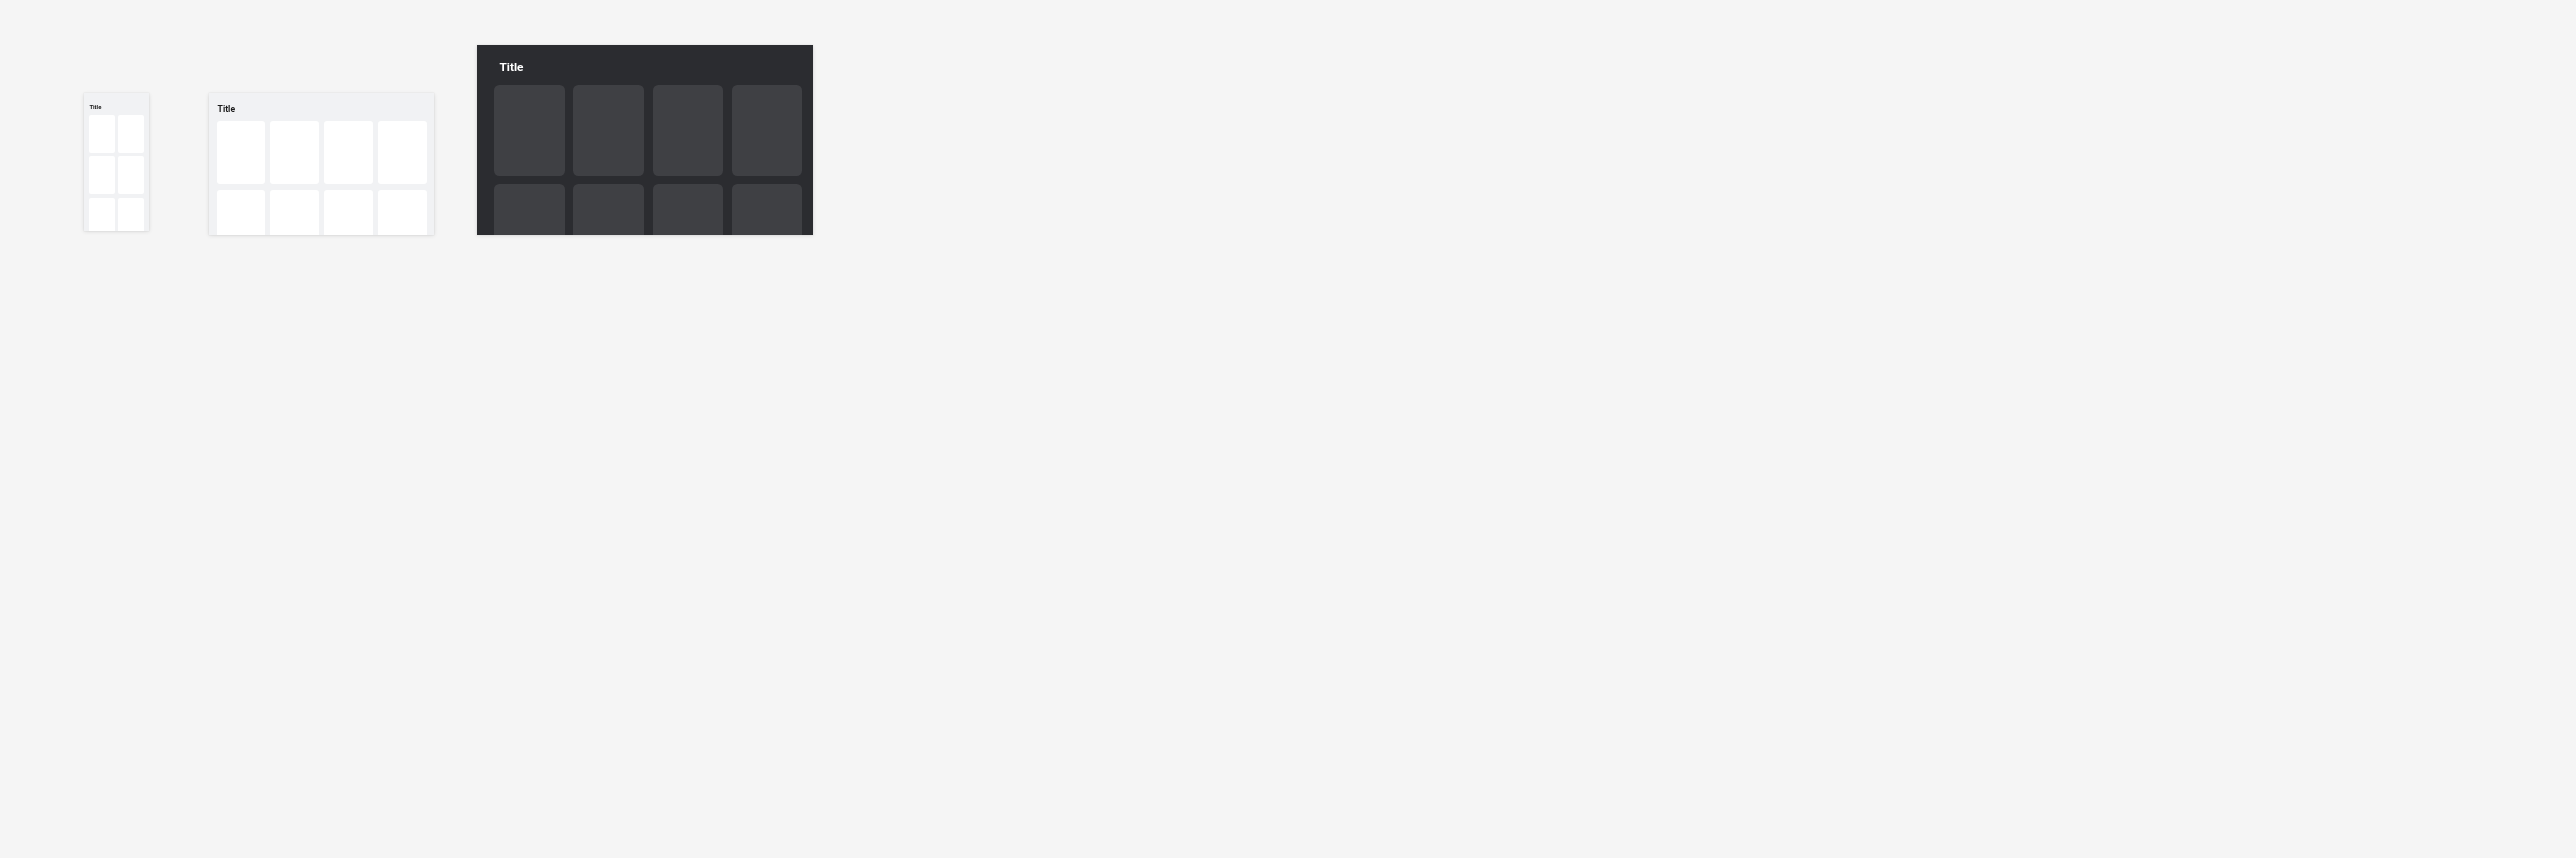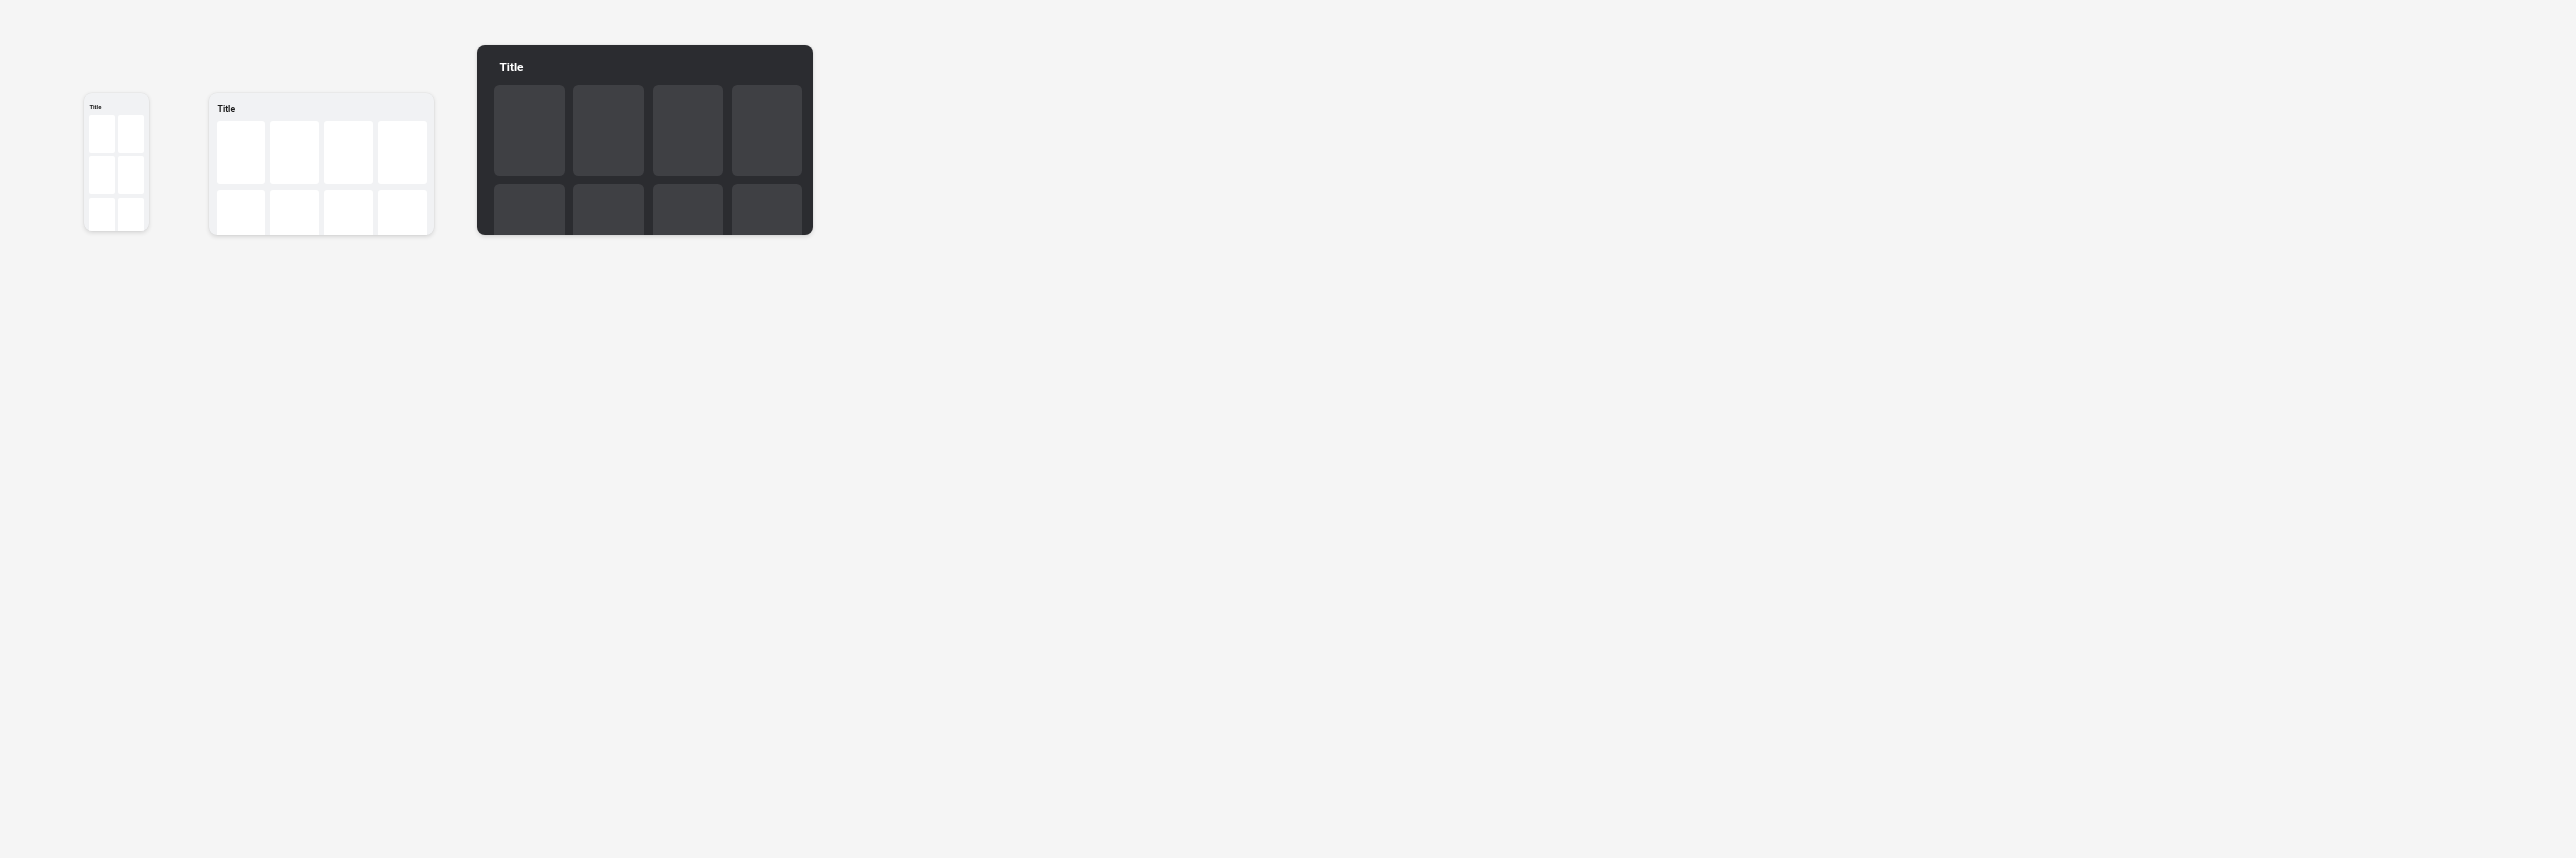"Title" * { border-radius: 8px -> none }
